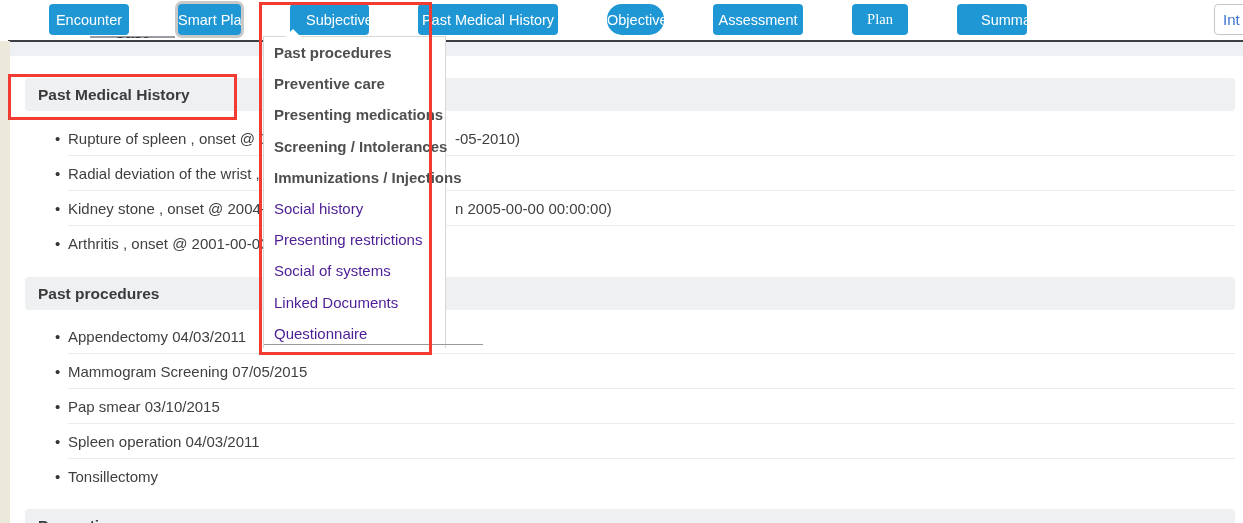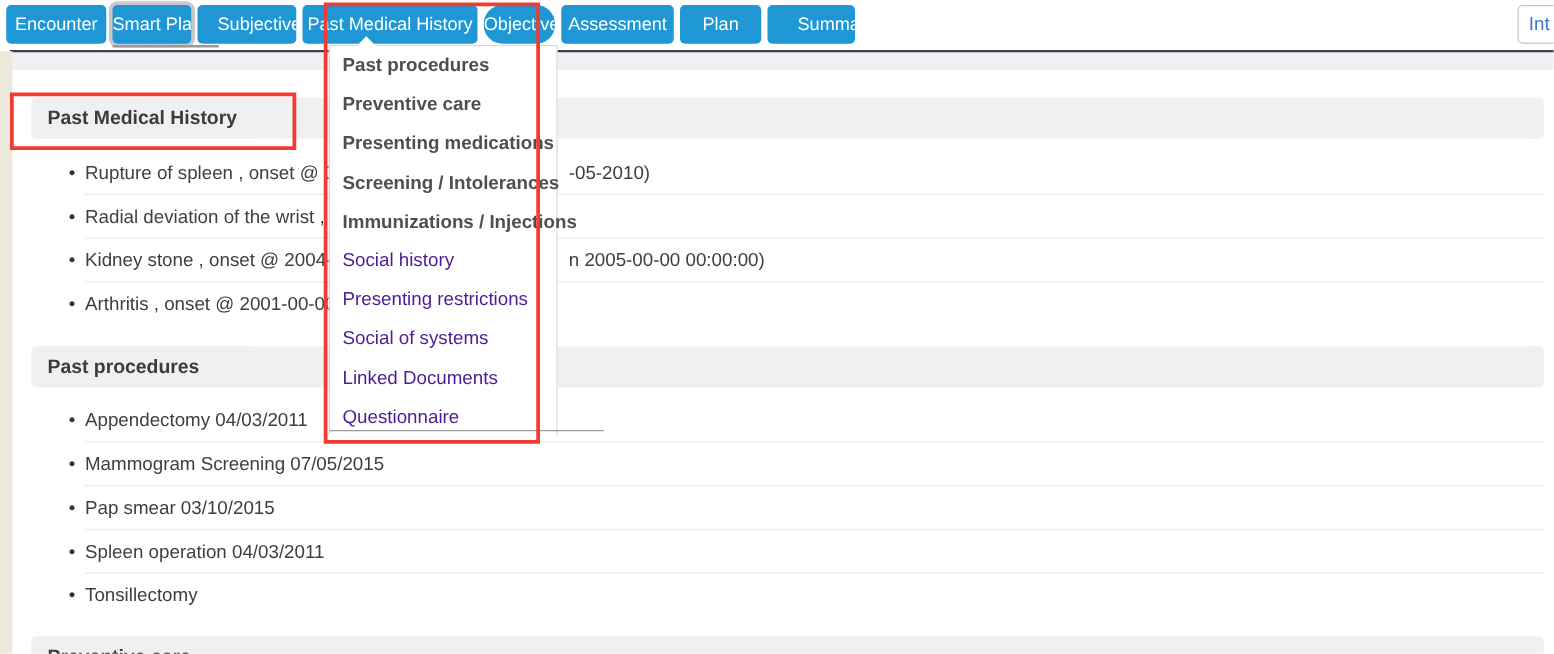"Encounter" .tb-btn { margin-left: none -> 44px }
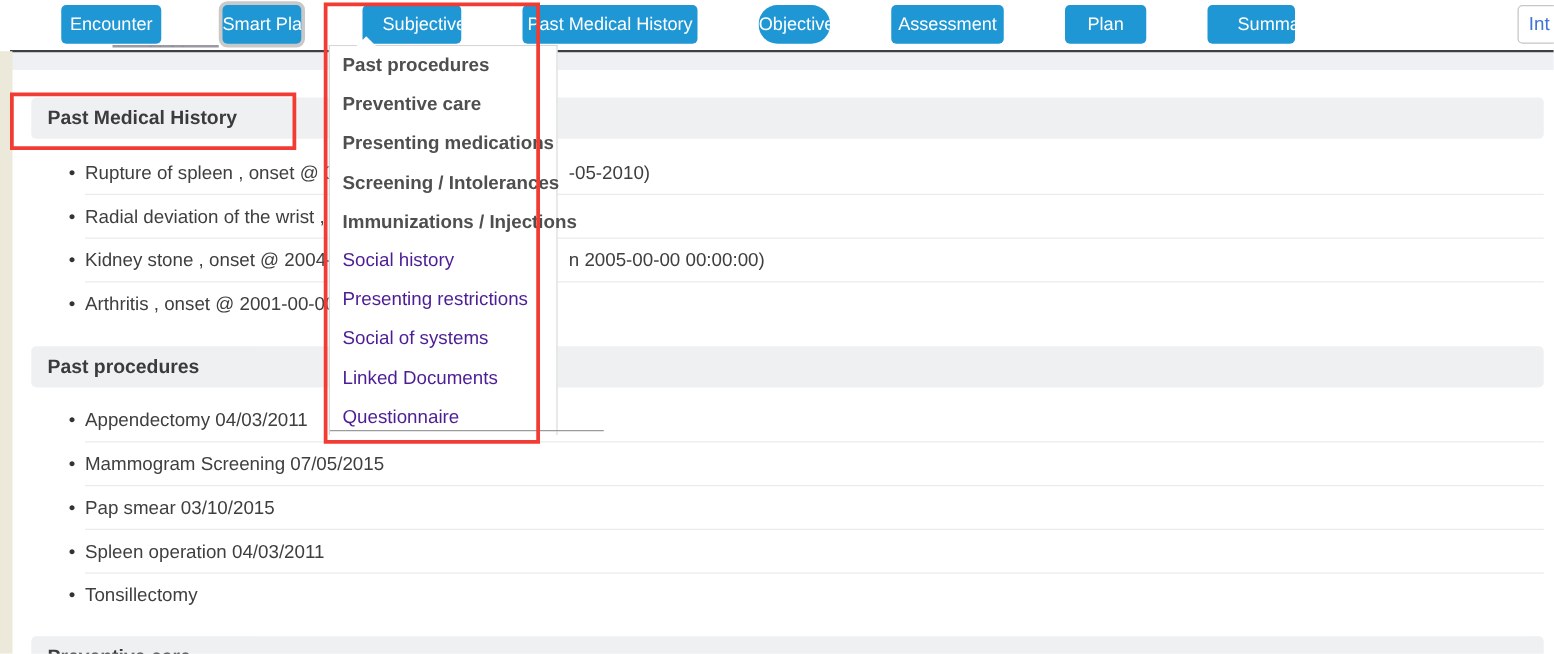"Plan" .tb-btn:nth-child(7) { font-family: none -> Liberation Serif, serif; width: 65px -> 56px }
